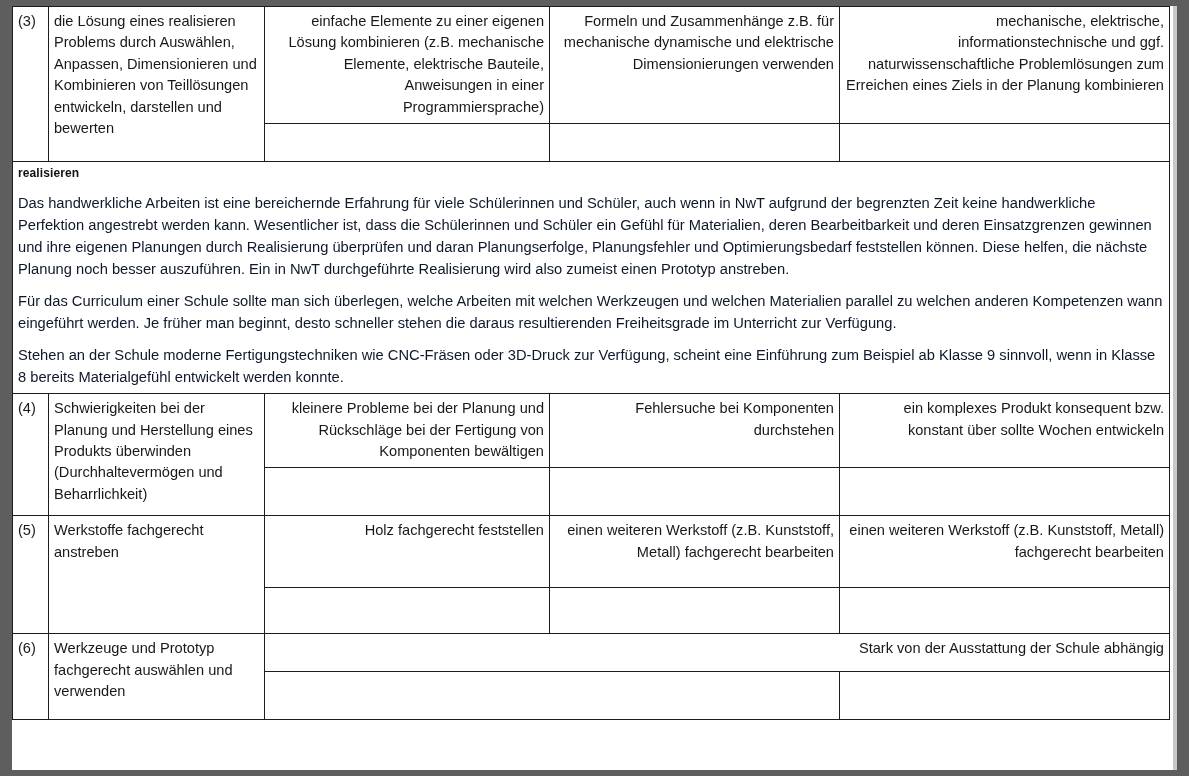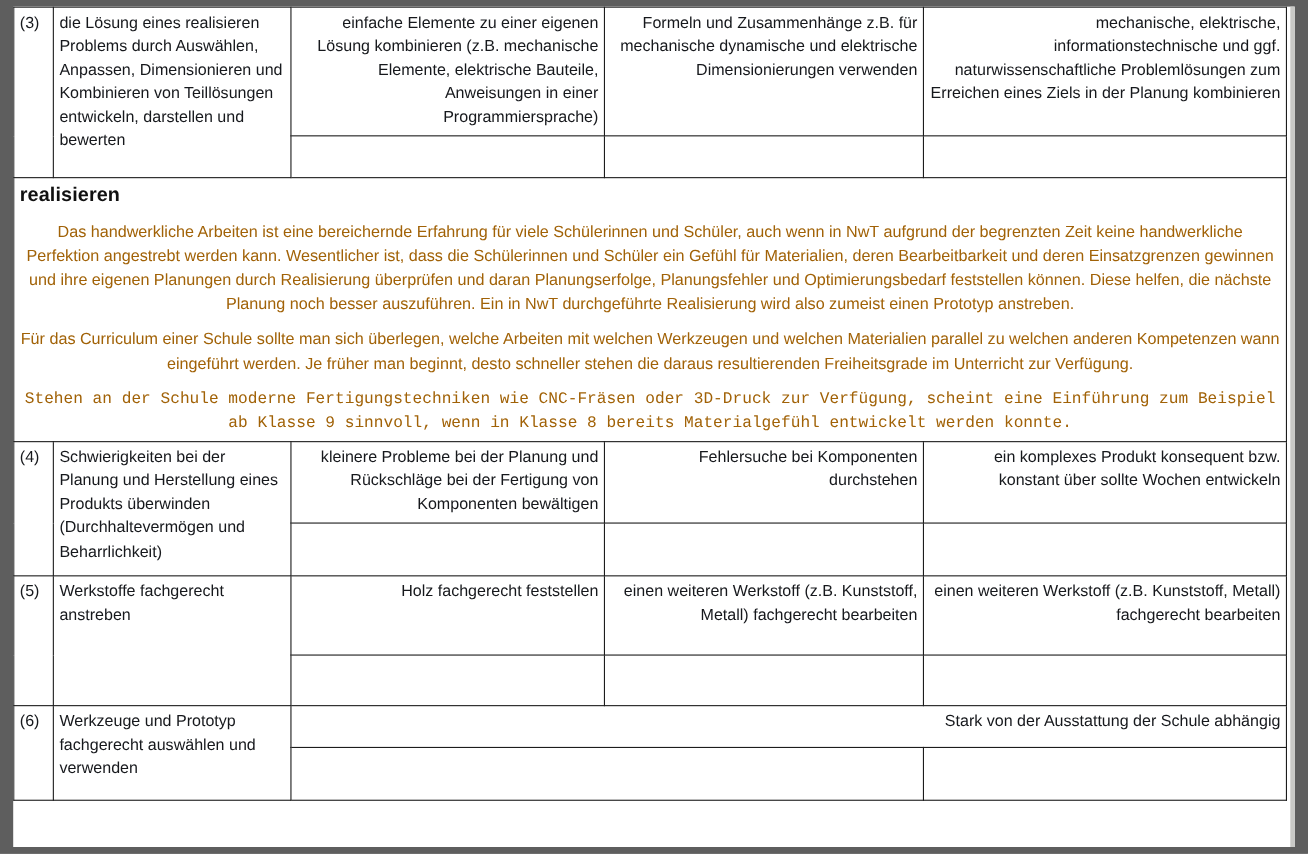"realisieren" .band-title { font-size: 18px -> 12px }
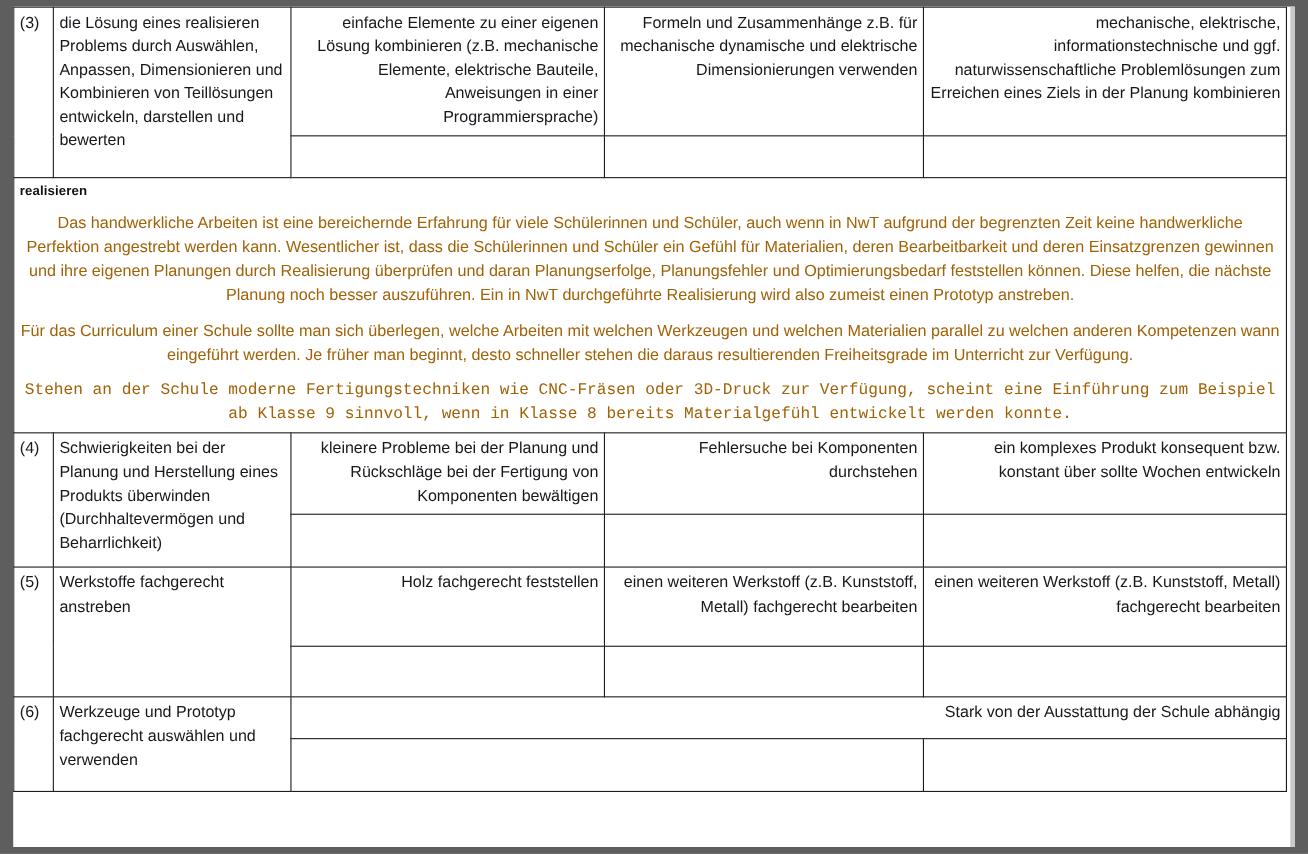"Das handwerkliche Arbeiten ist eine" .band-p { color: #a16207 -> #0f172a; text-align: center -> left }
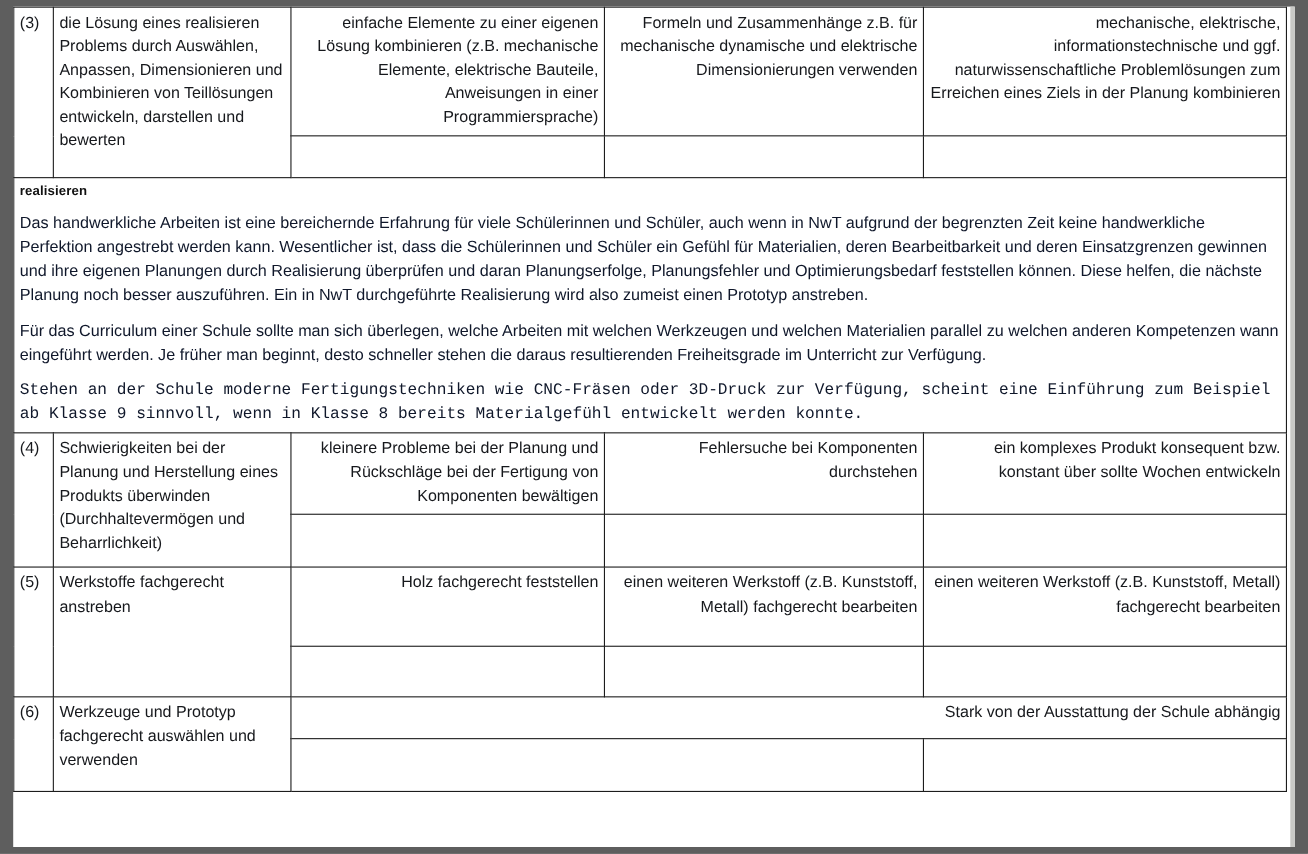"Stehen an der Schule moderne" .band-p:last-child { font-family: Liberation Mono, monospace -> none }
